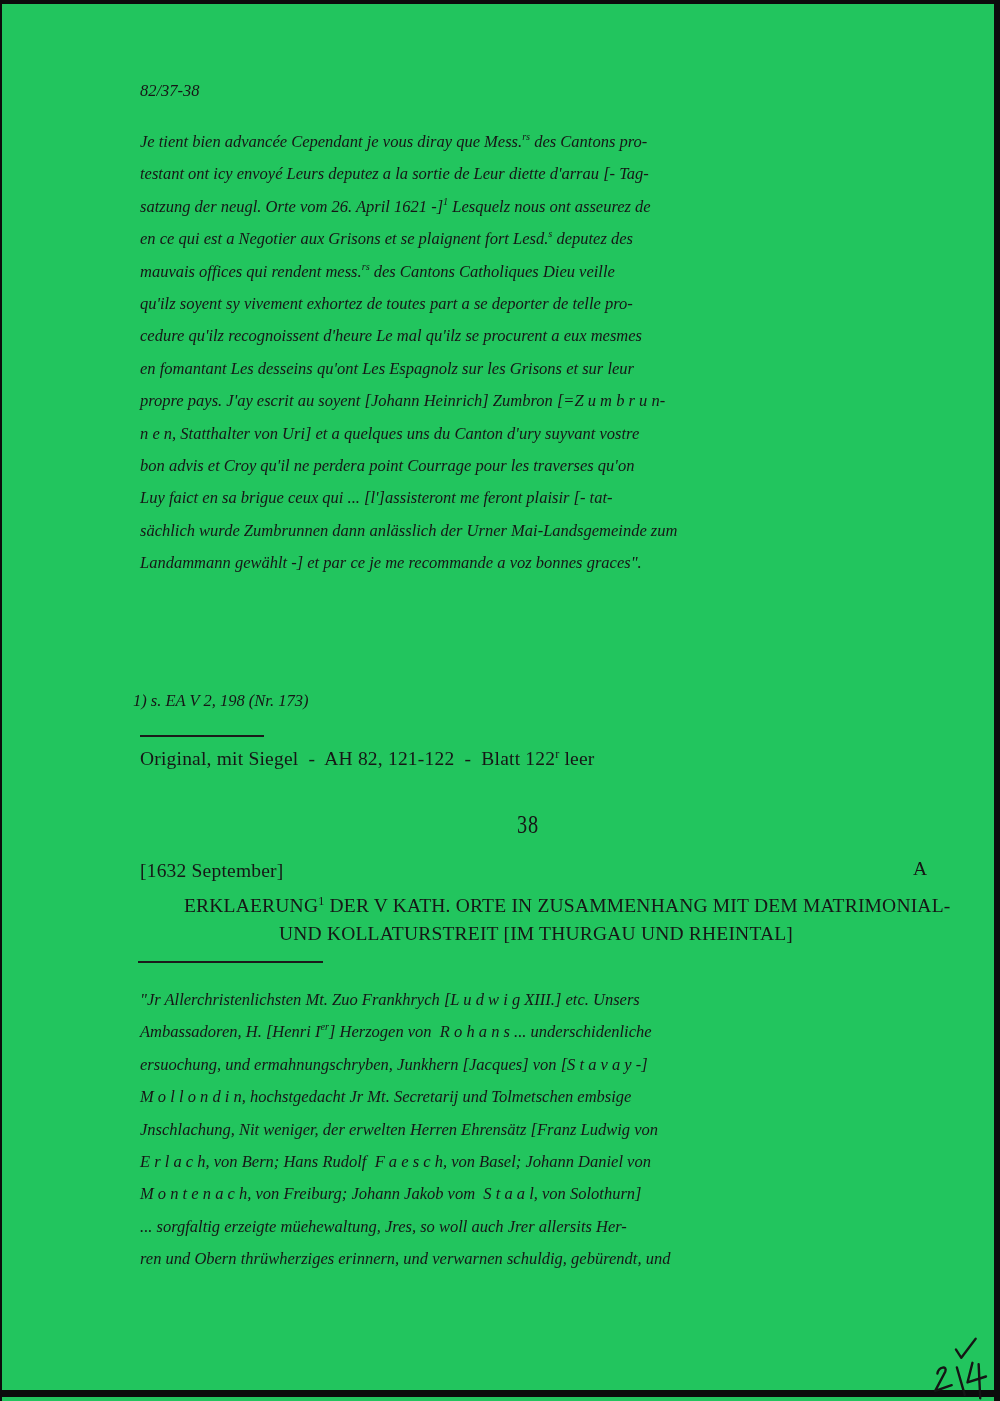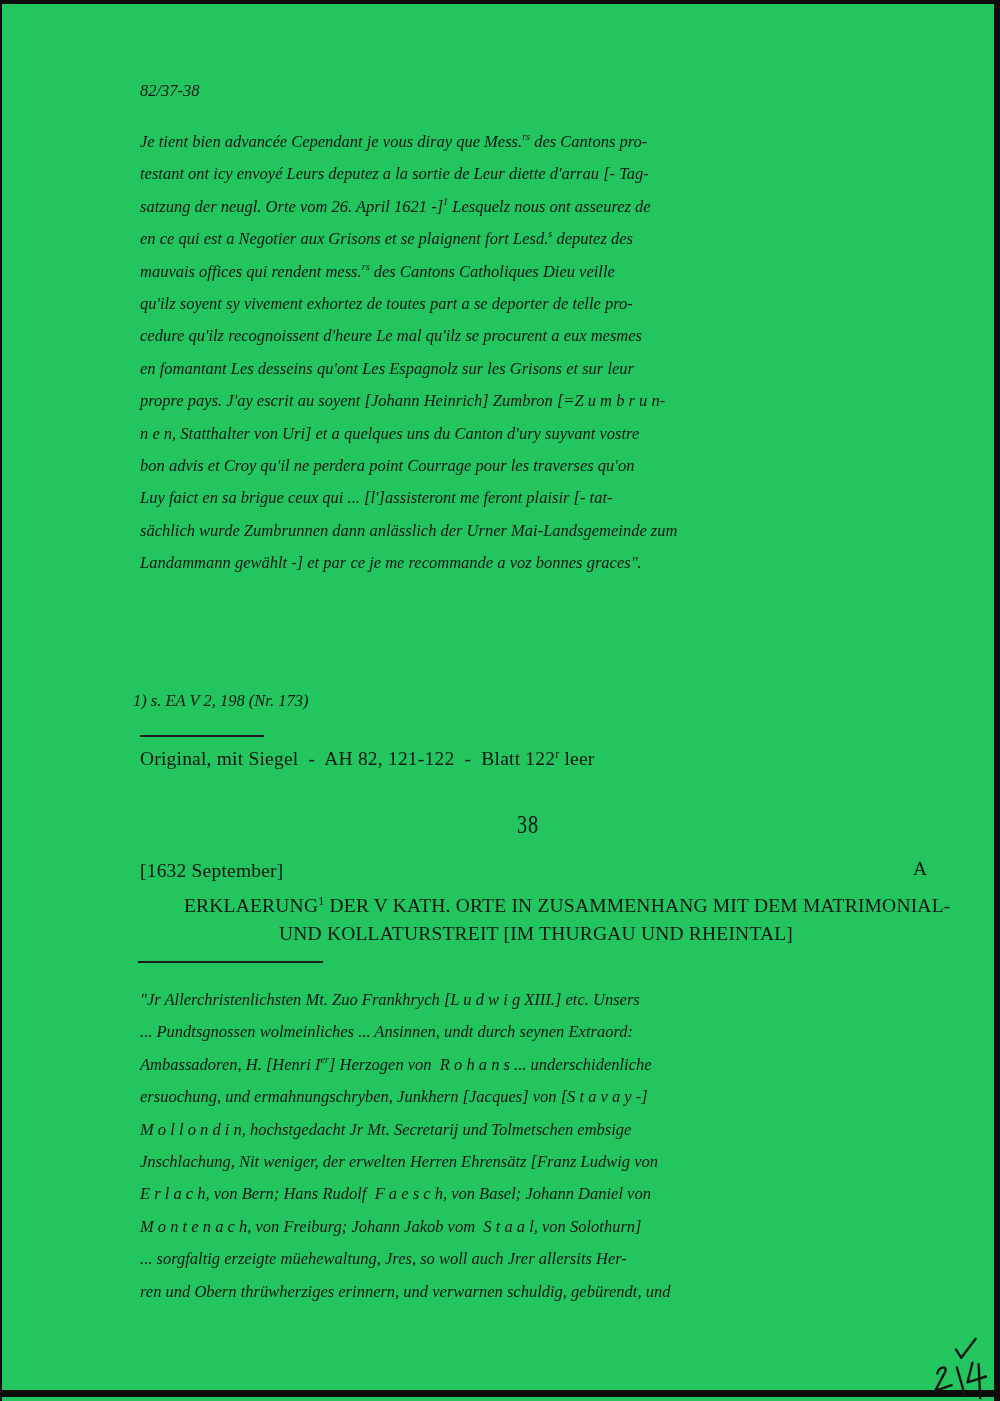"... Pundtsgnossen wolmeinliches ..." div.tline { html: <div>... Pundtsgnossen wolmeinliches ... Ansinnen, undt durch seynen Extraord:</div> -> none }
